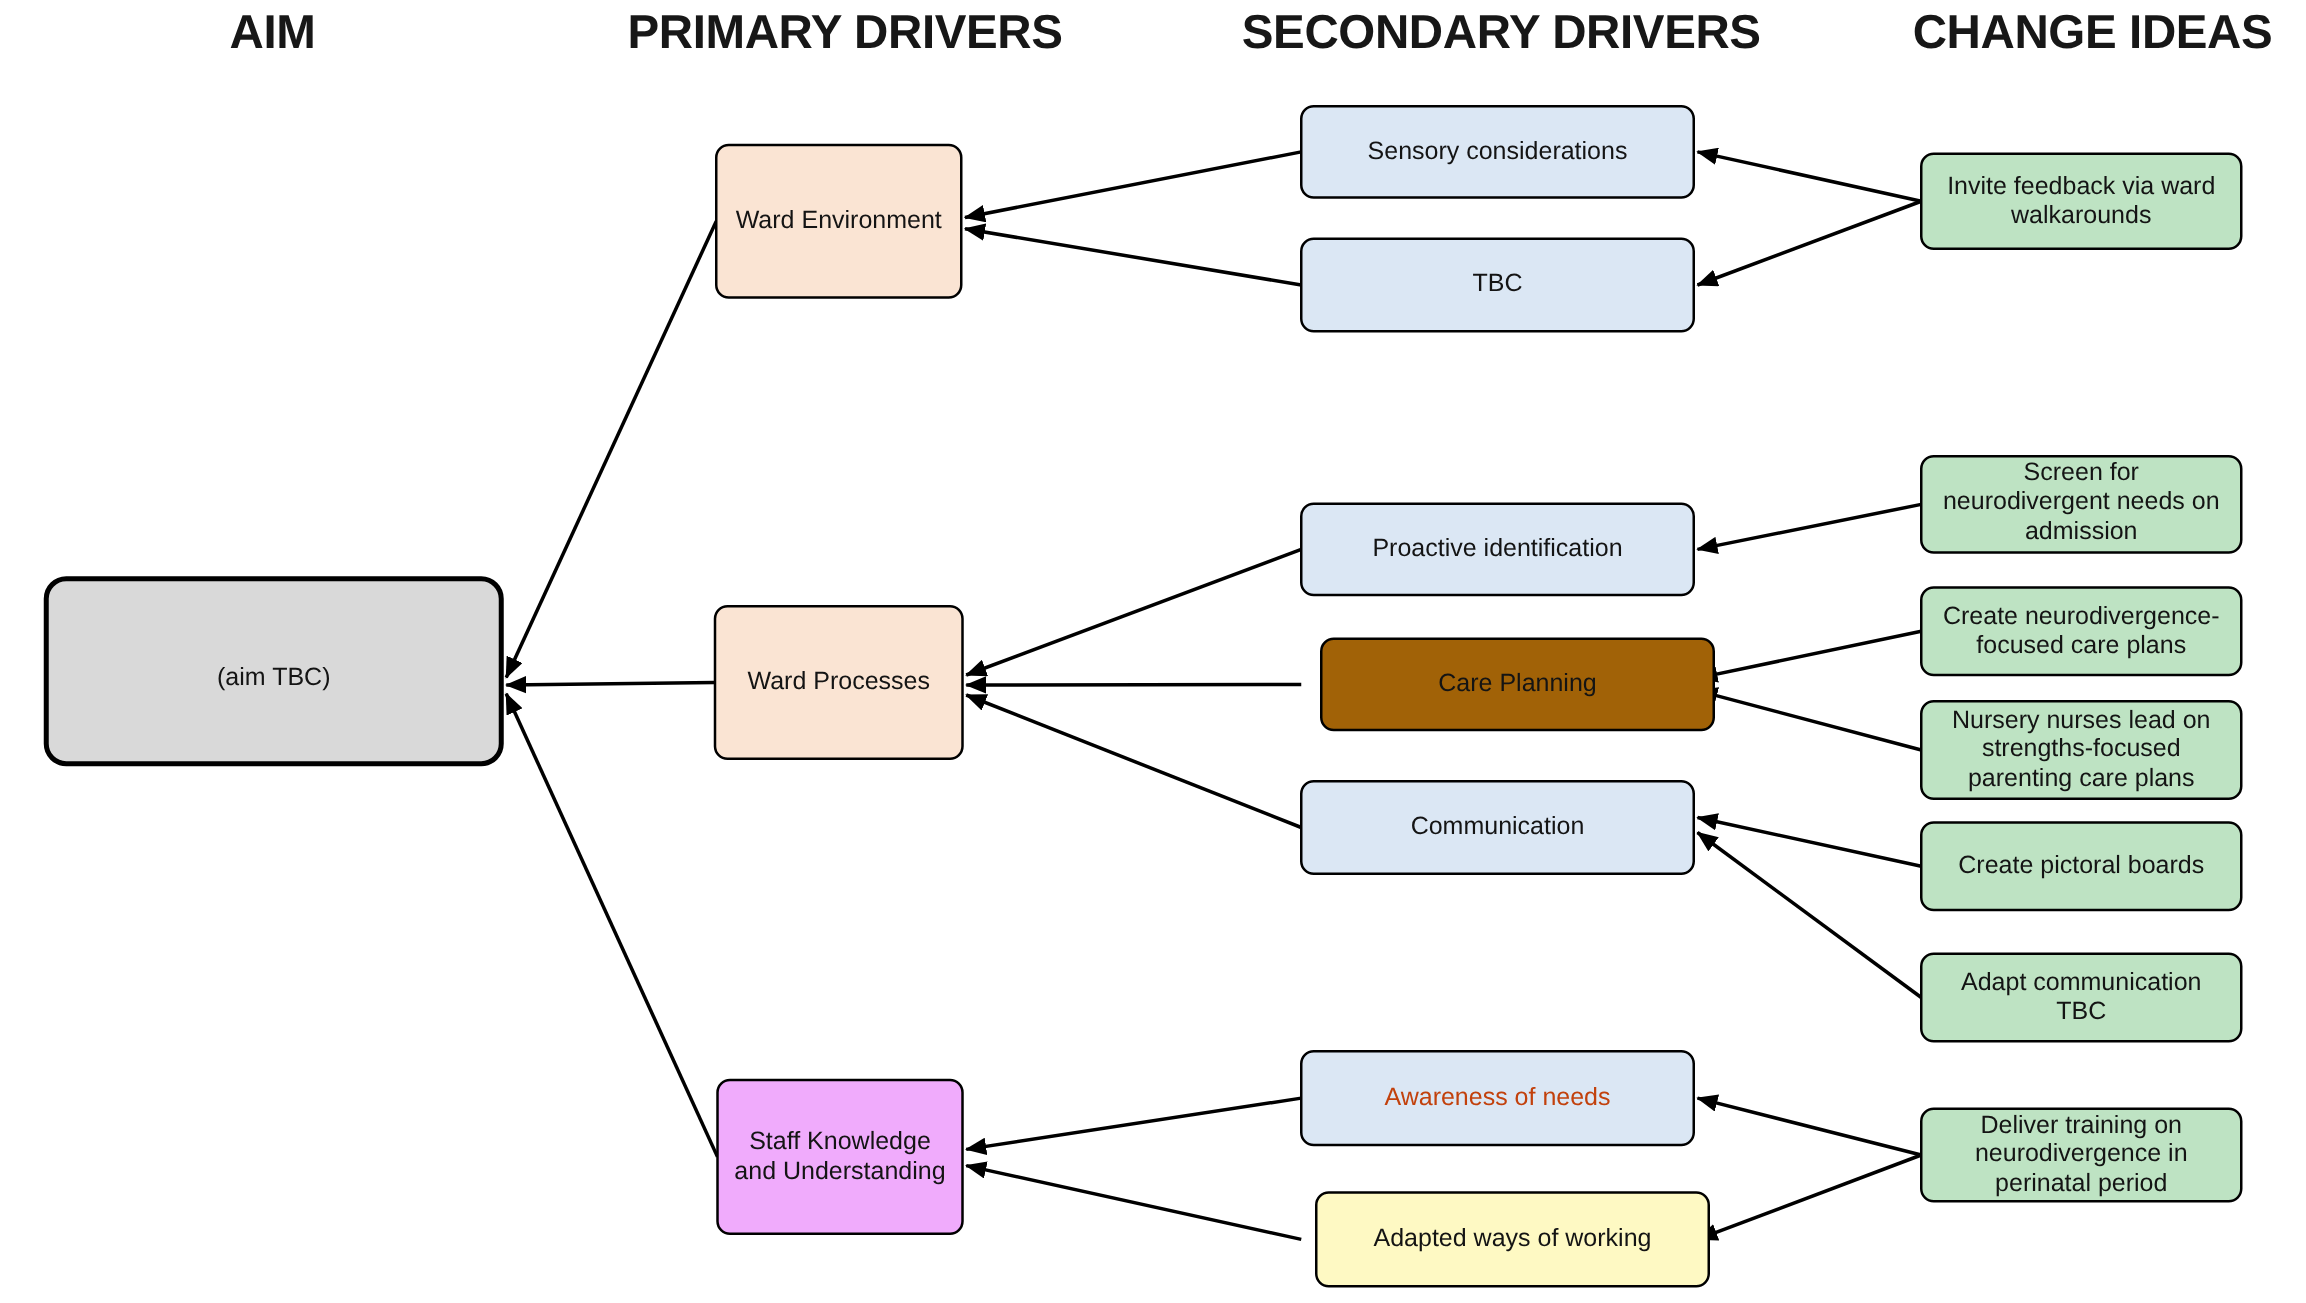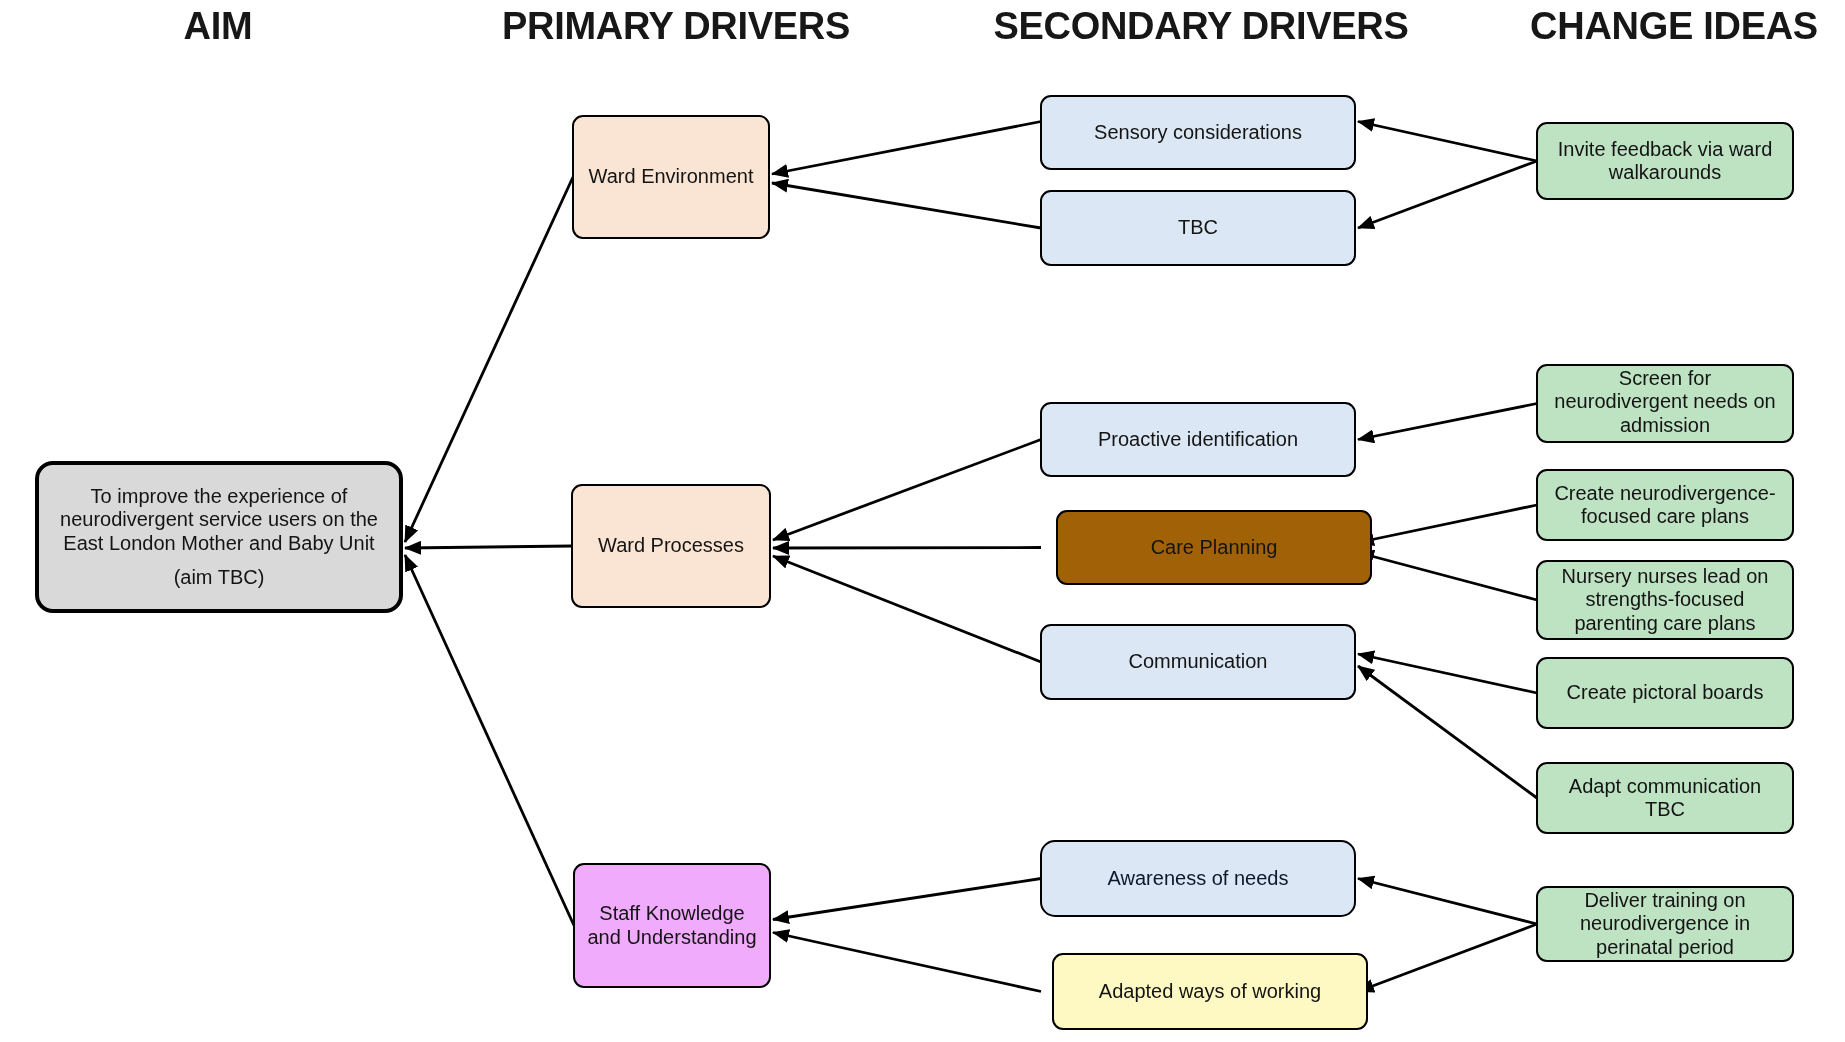"Sensory considerations" div.node { margin-top: 11px -> none }
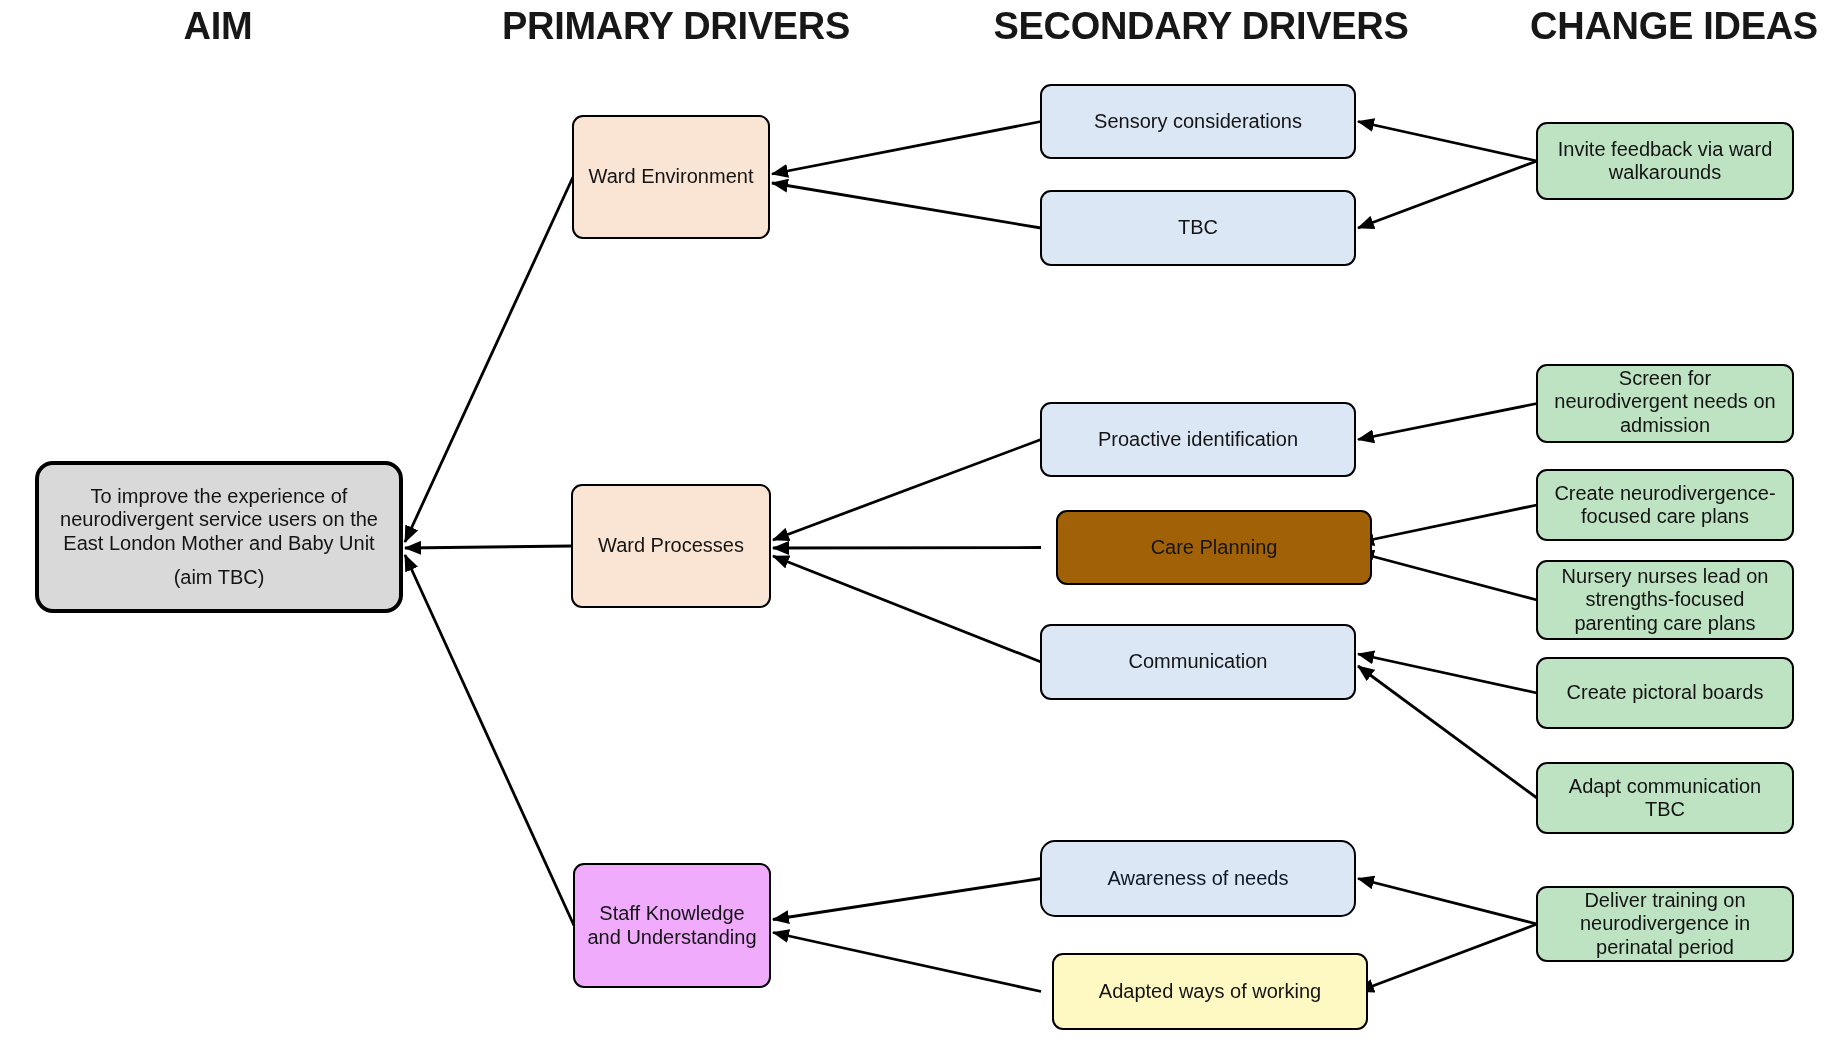"To improve the experience of" span.label { html: <span>To improve the experience of neurodivergent service users on the East London Mother and Baby Unit</span> -> none }
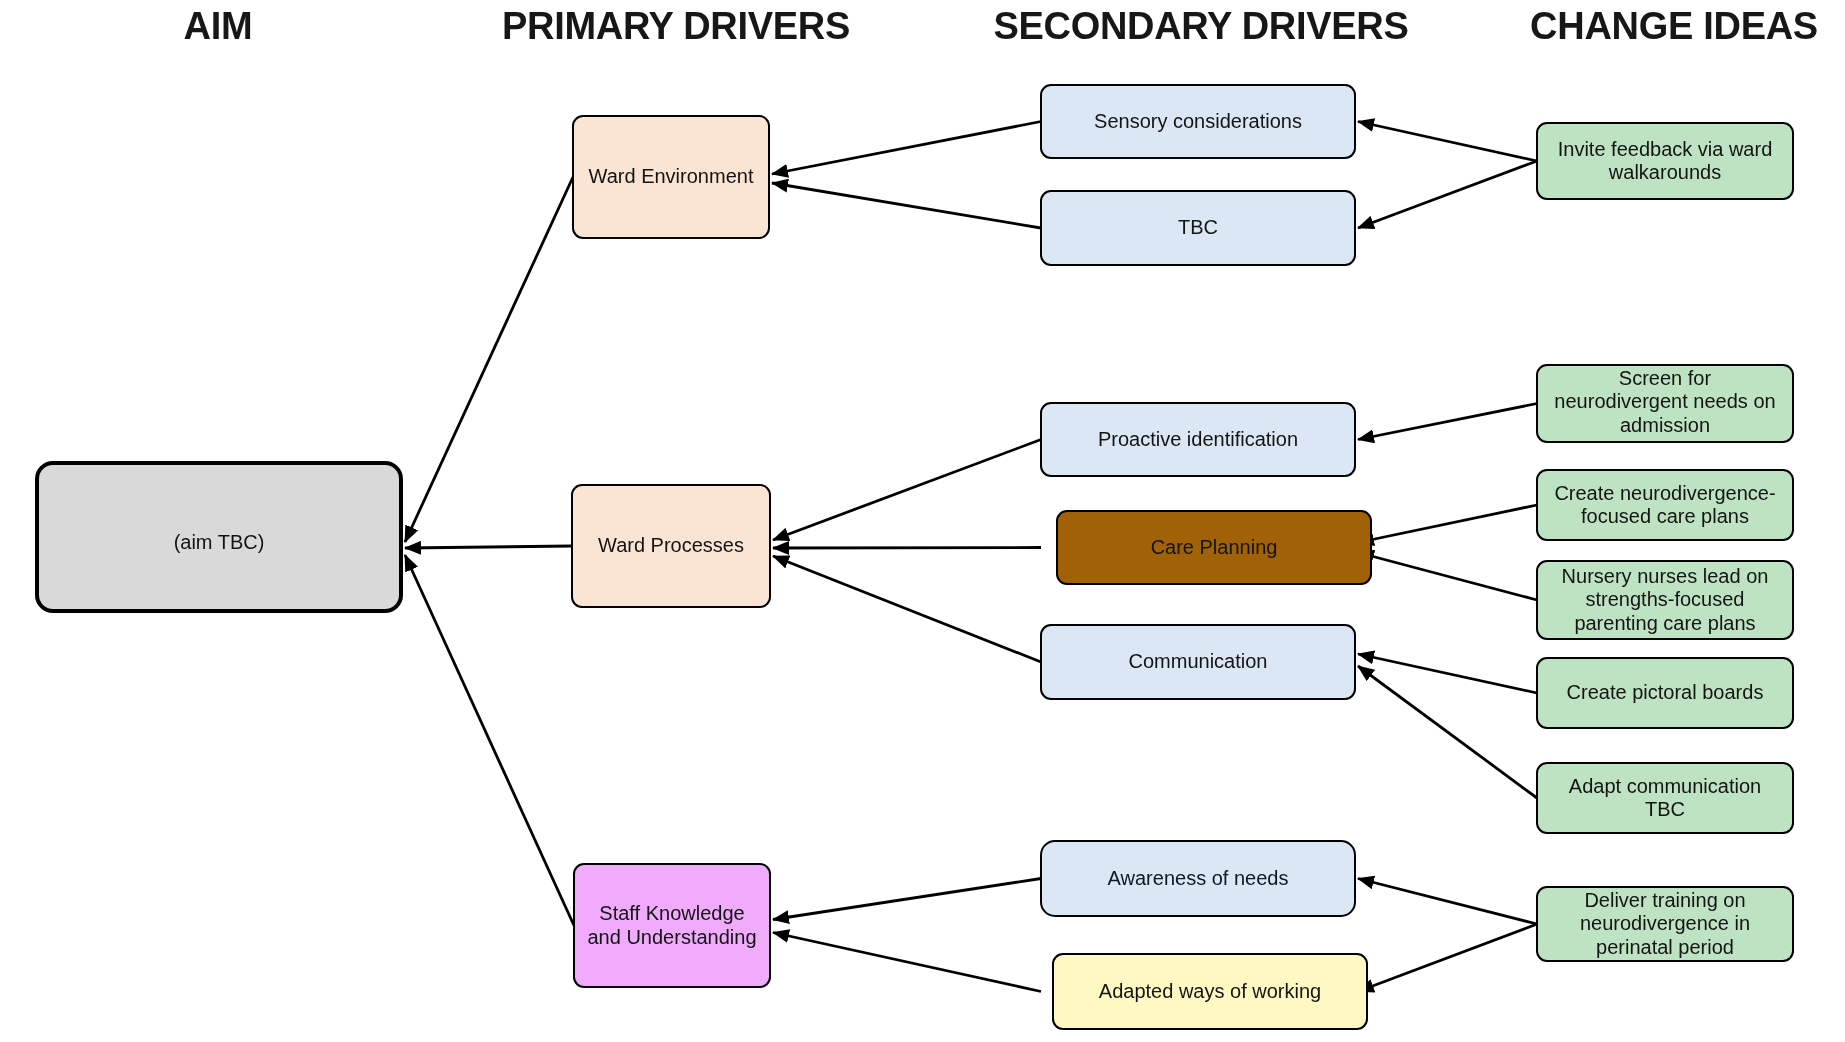"Awareness of needs" div.node { border-radius: 15px -> none; color: #0f172a -> #c2410c }
